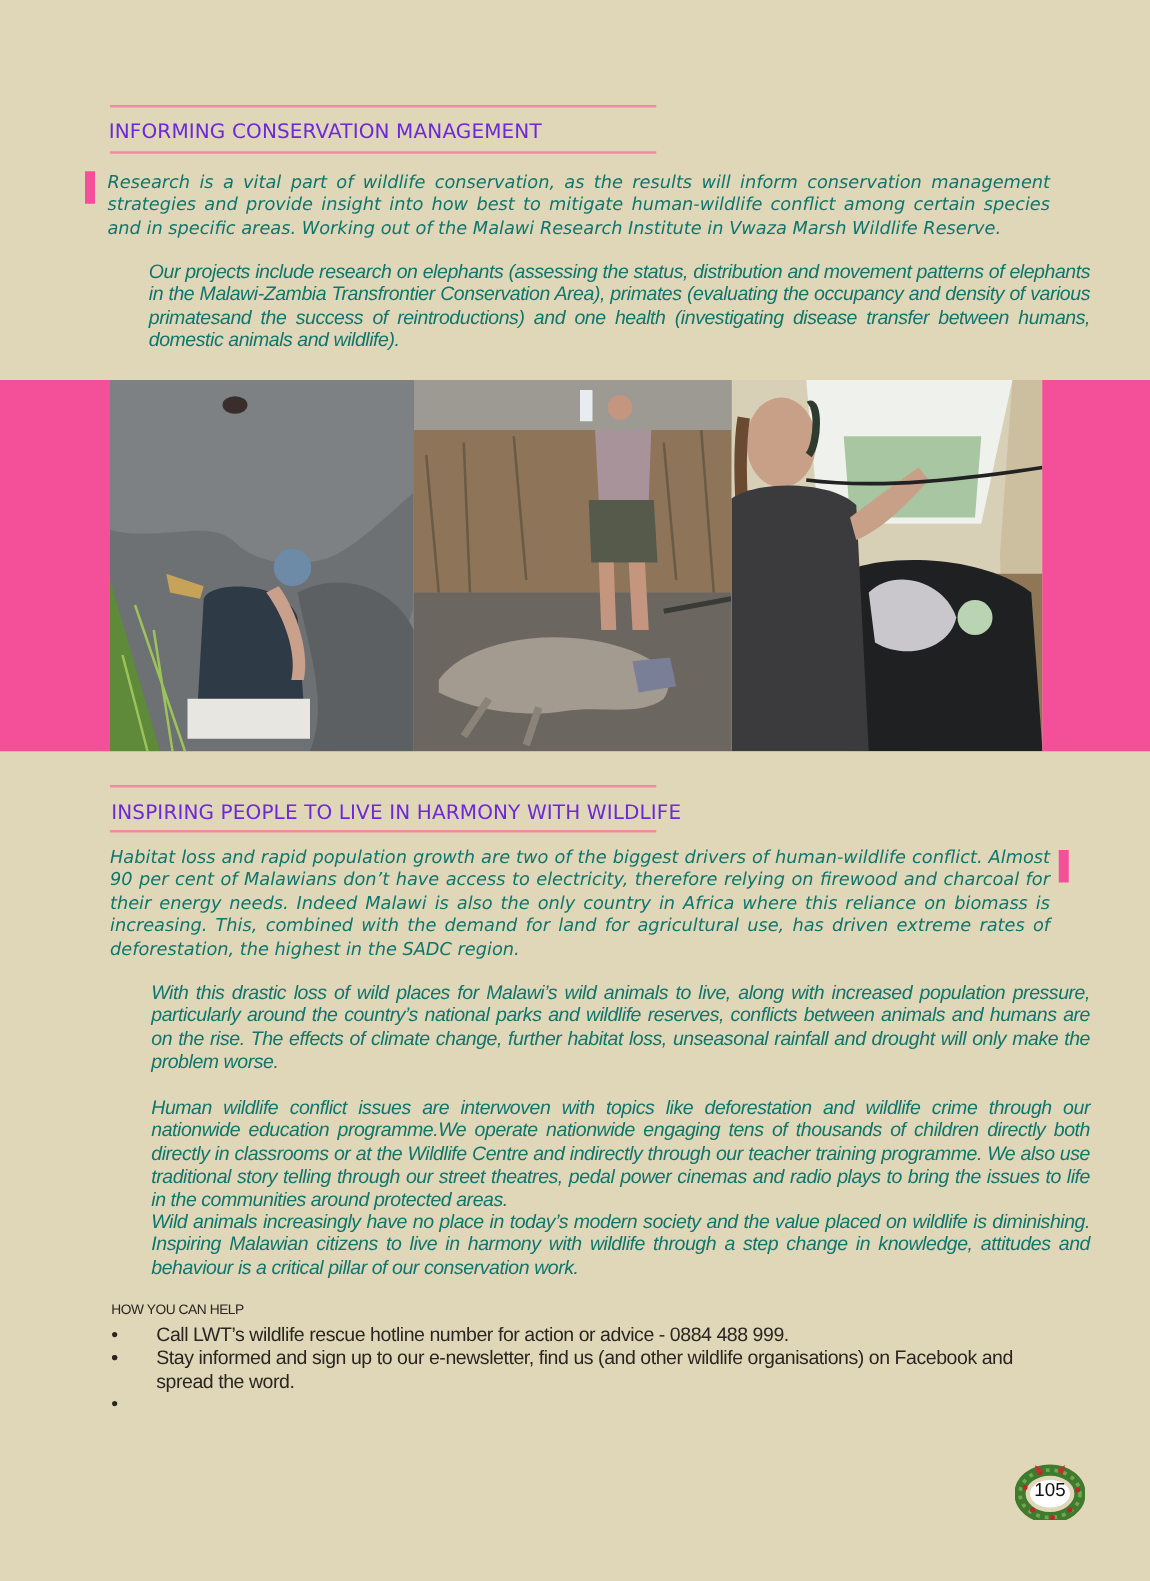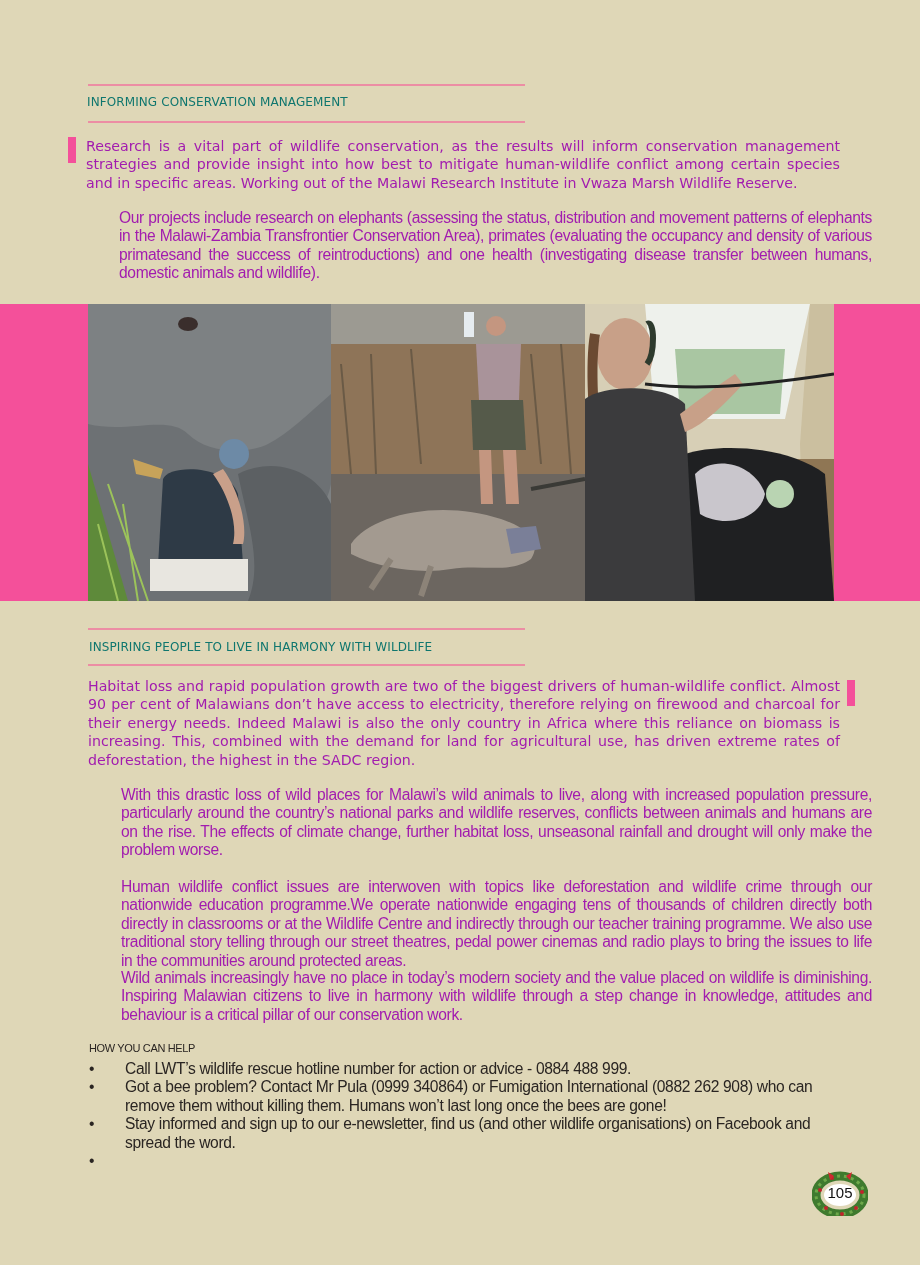"INFORMING CONSERVATION MANAGEMENT" .heading { color: #0f766e -> #6d28d9; font-size: 12px -> 16px }
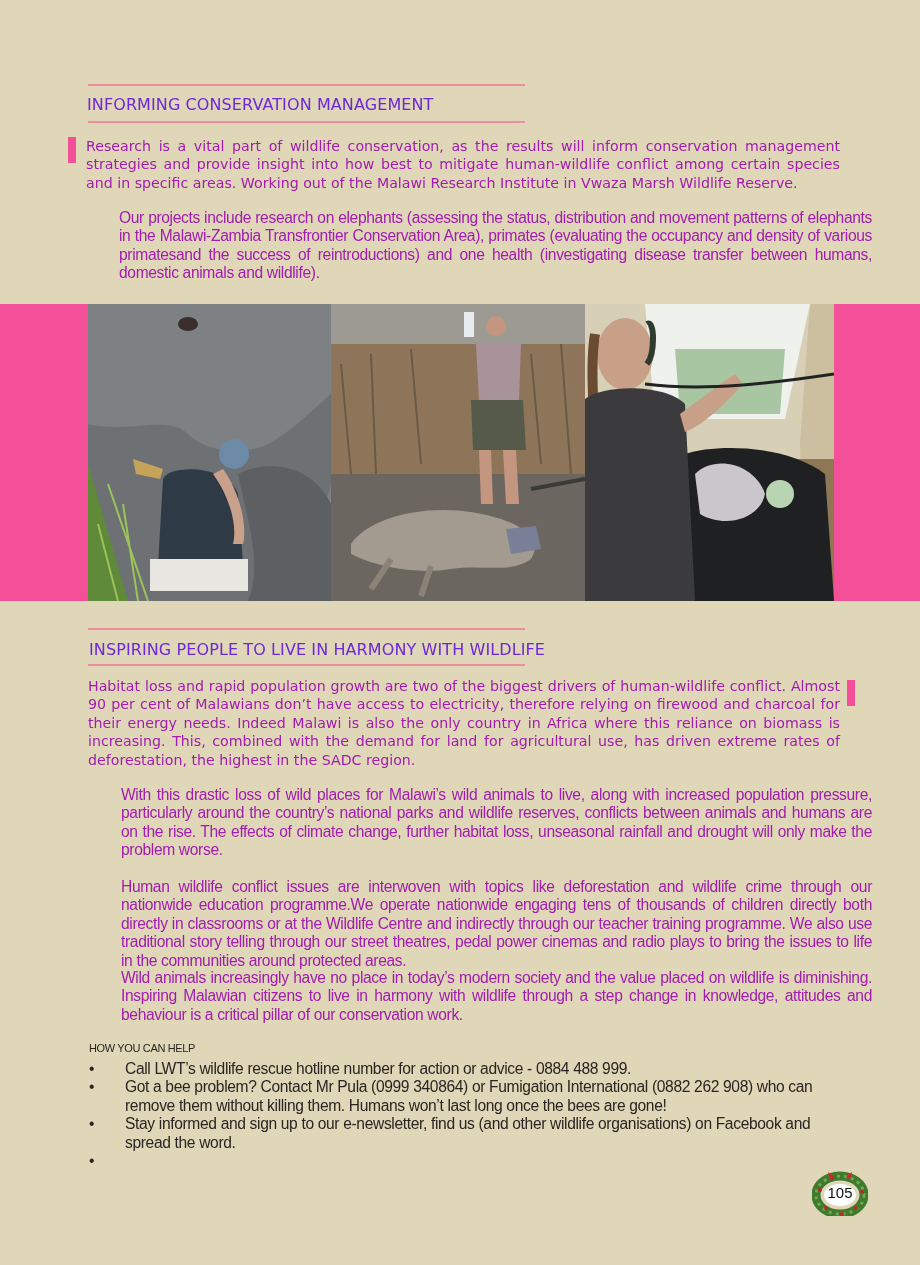"Research is a vital part" .para { color: #a21caf -> #0f766e; font-style: none -> italic }
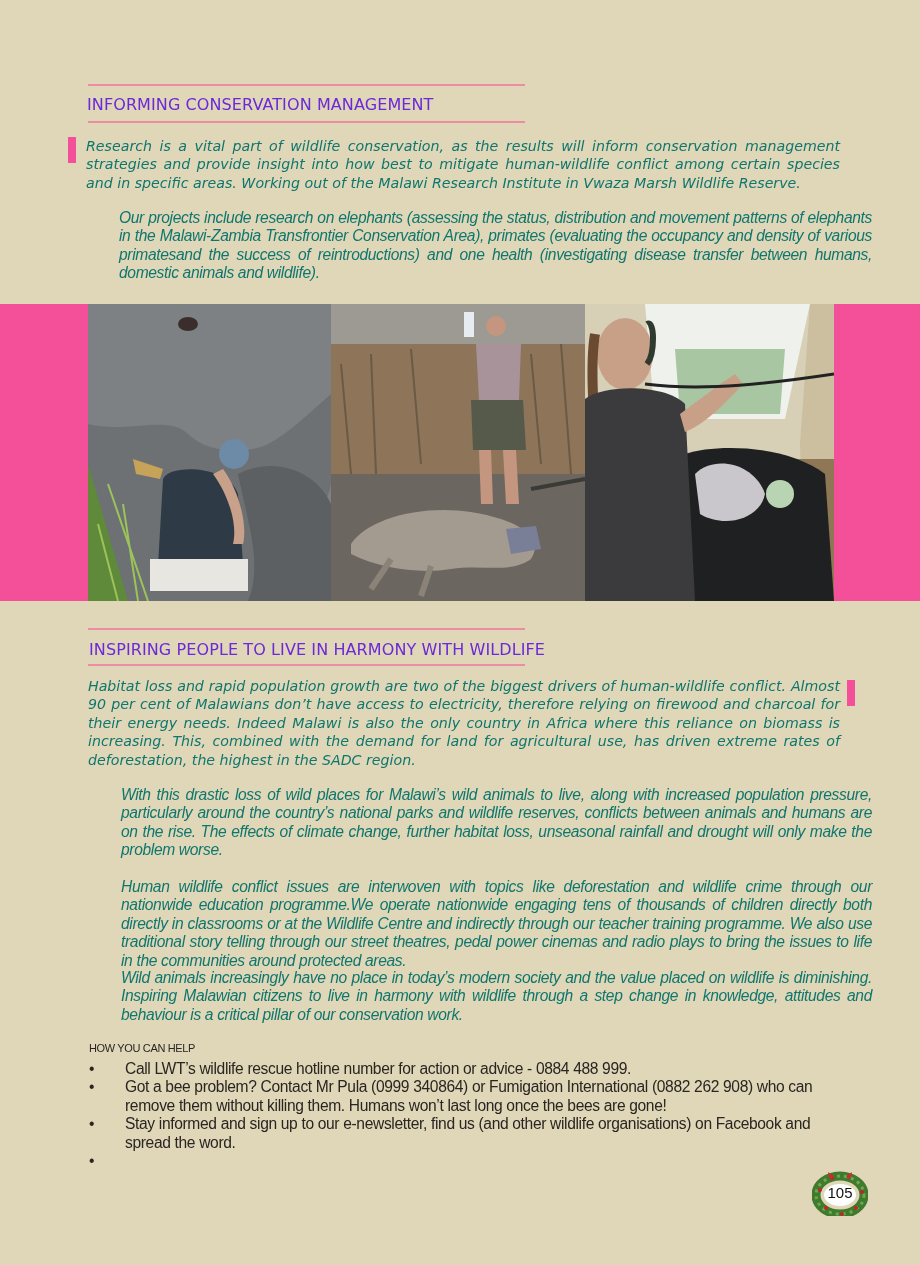"Got a bee problem? Contact" span { html: <span>Got a bee problem? Contact Mr Pula (0999 340864) or Fumigation International (0882 262 908) who can remove them without killing them. Humans won’t last long once the bees are gone!</span> -> none }
